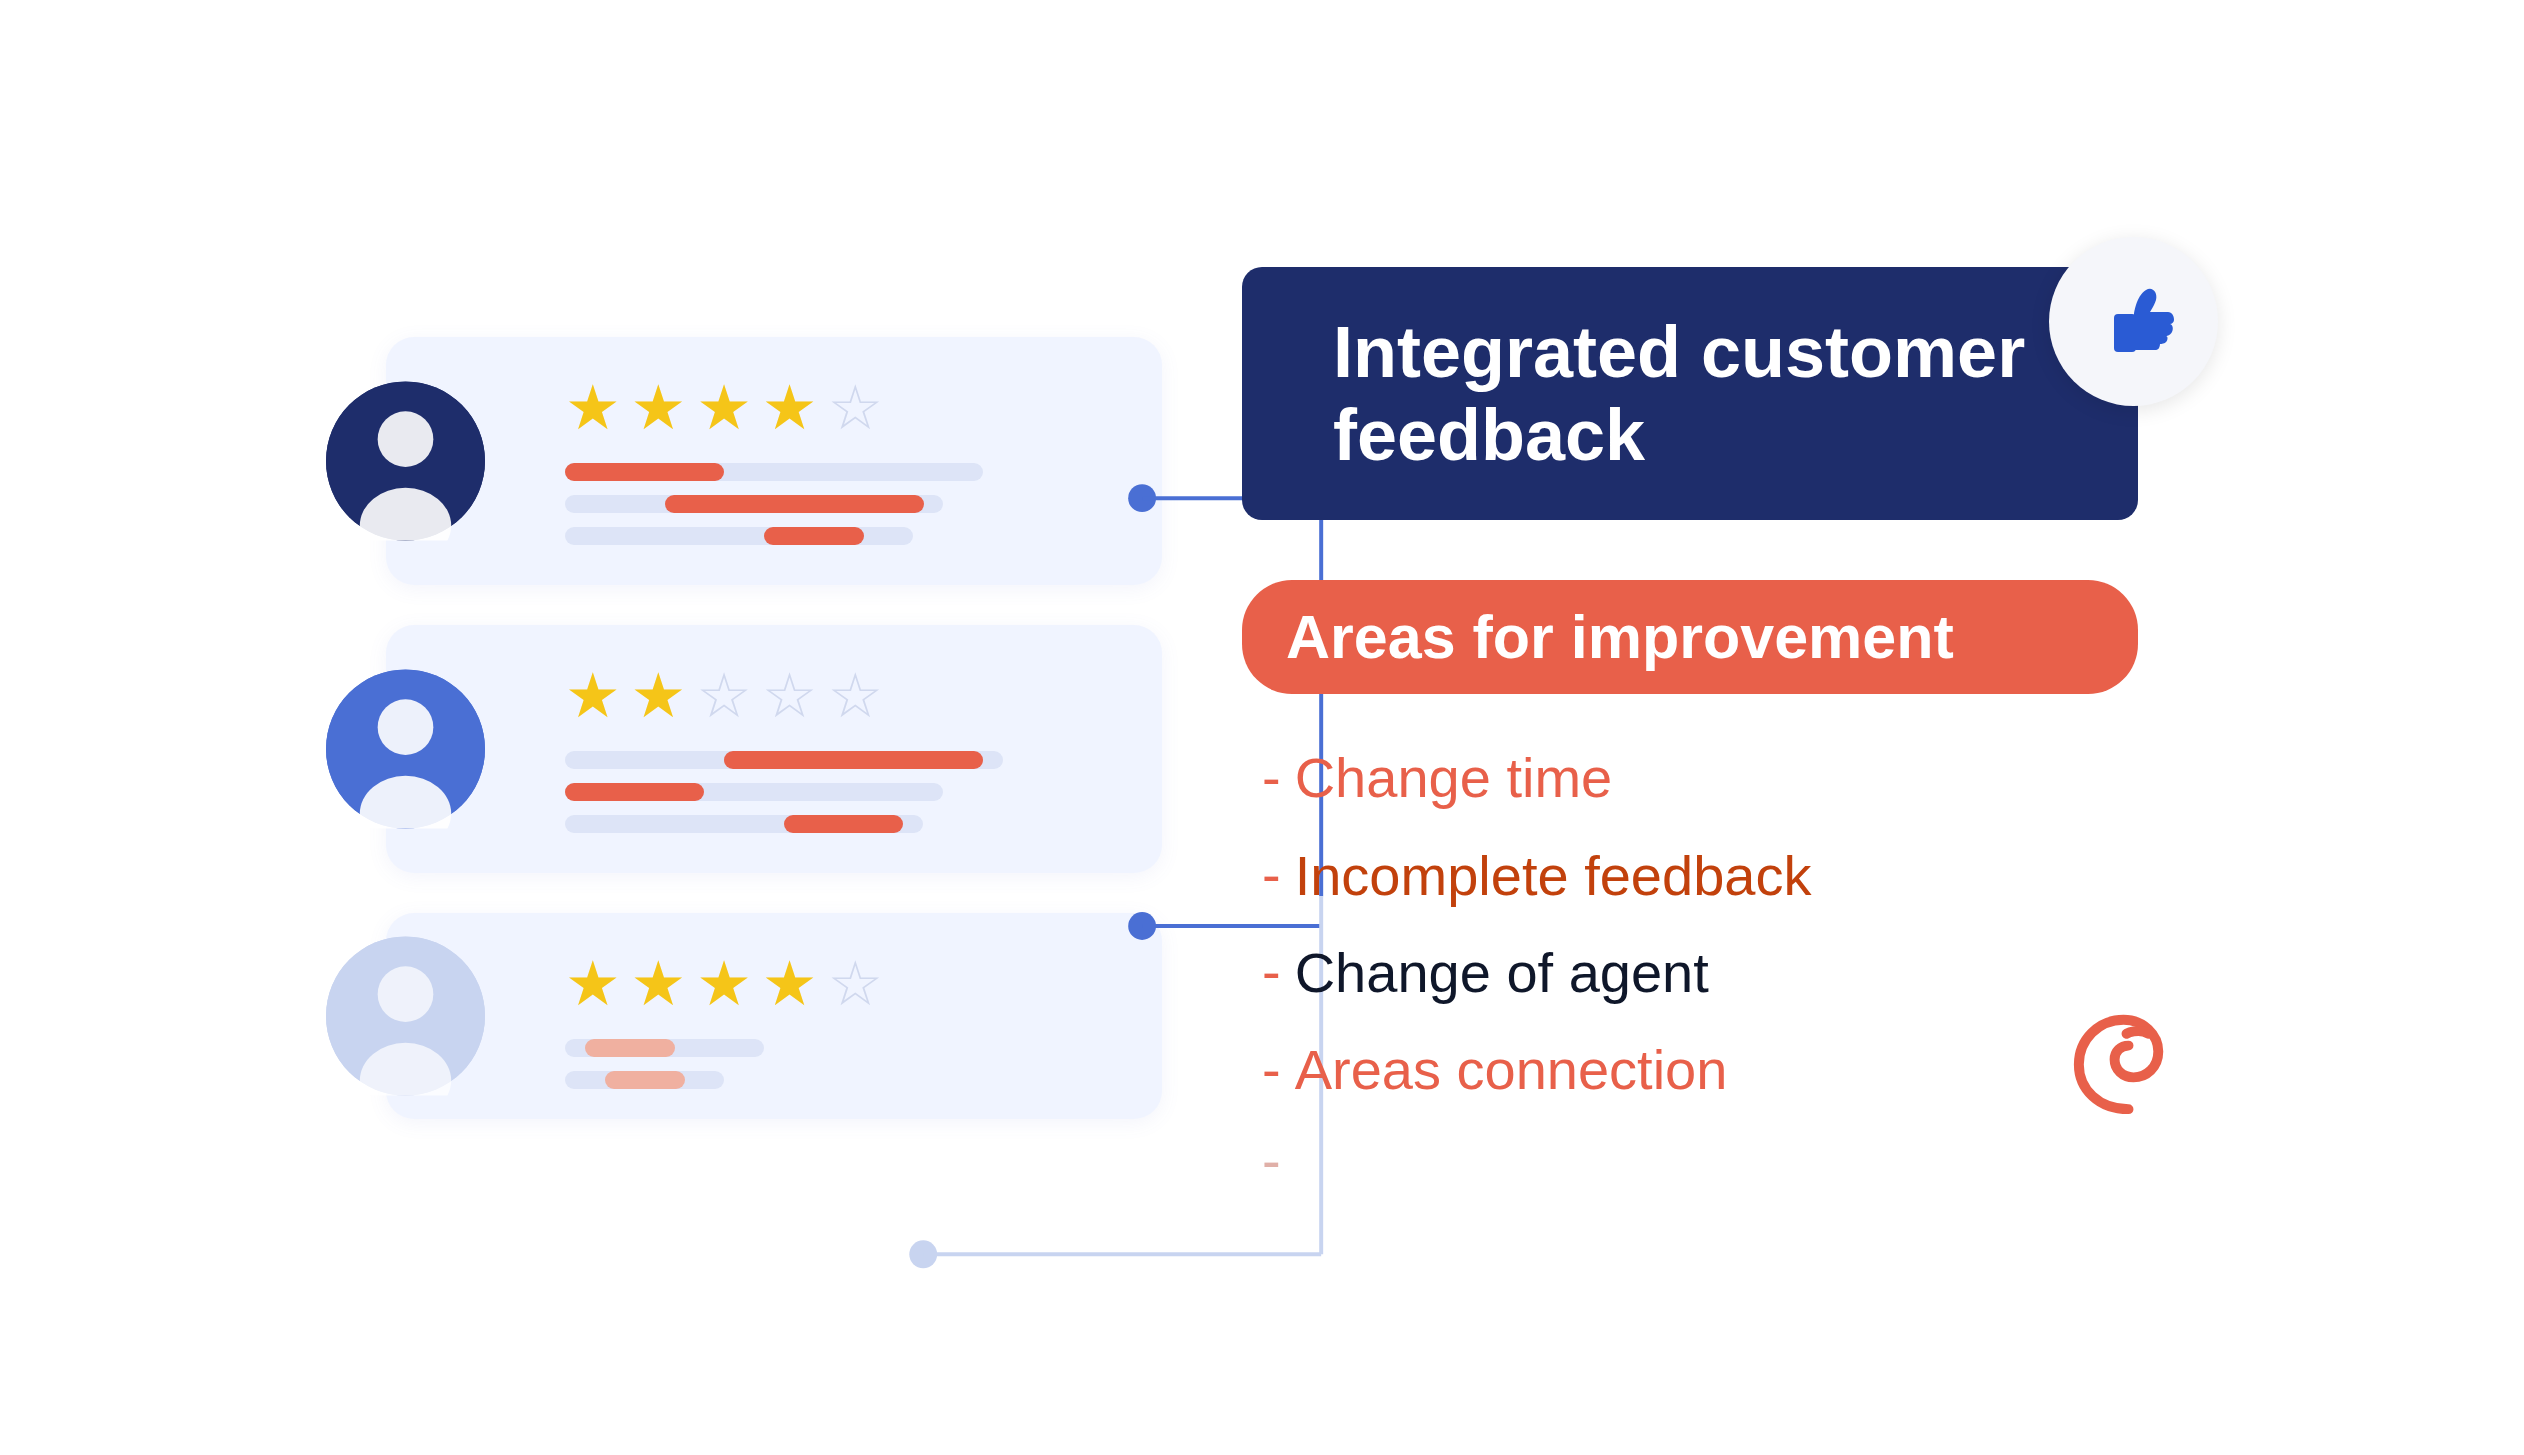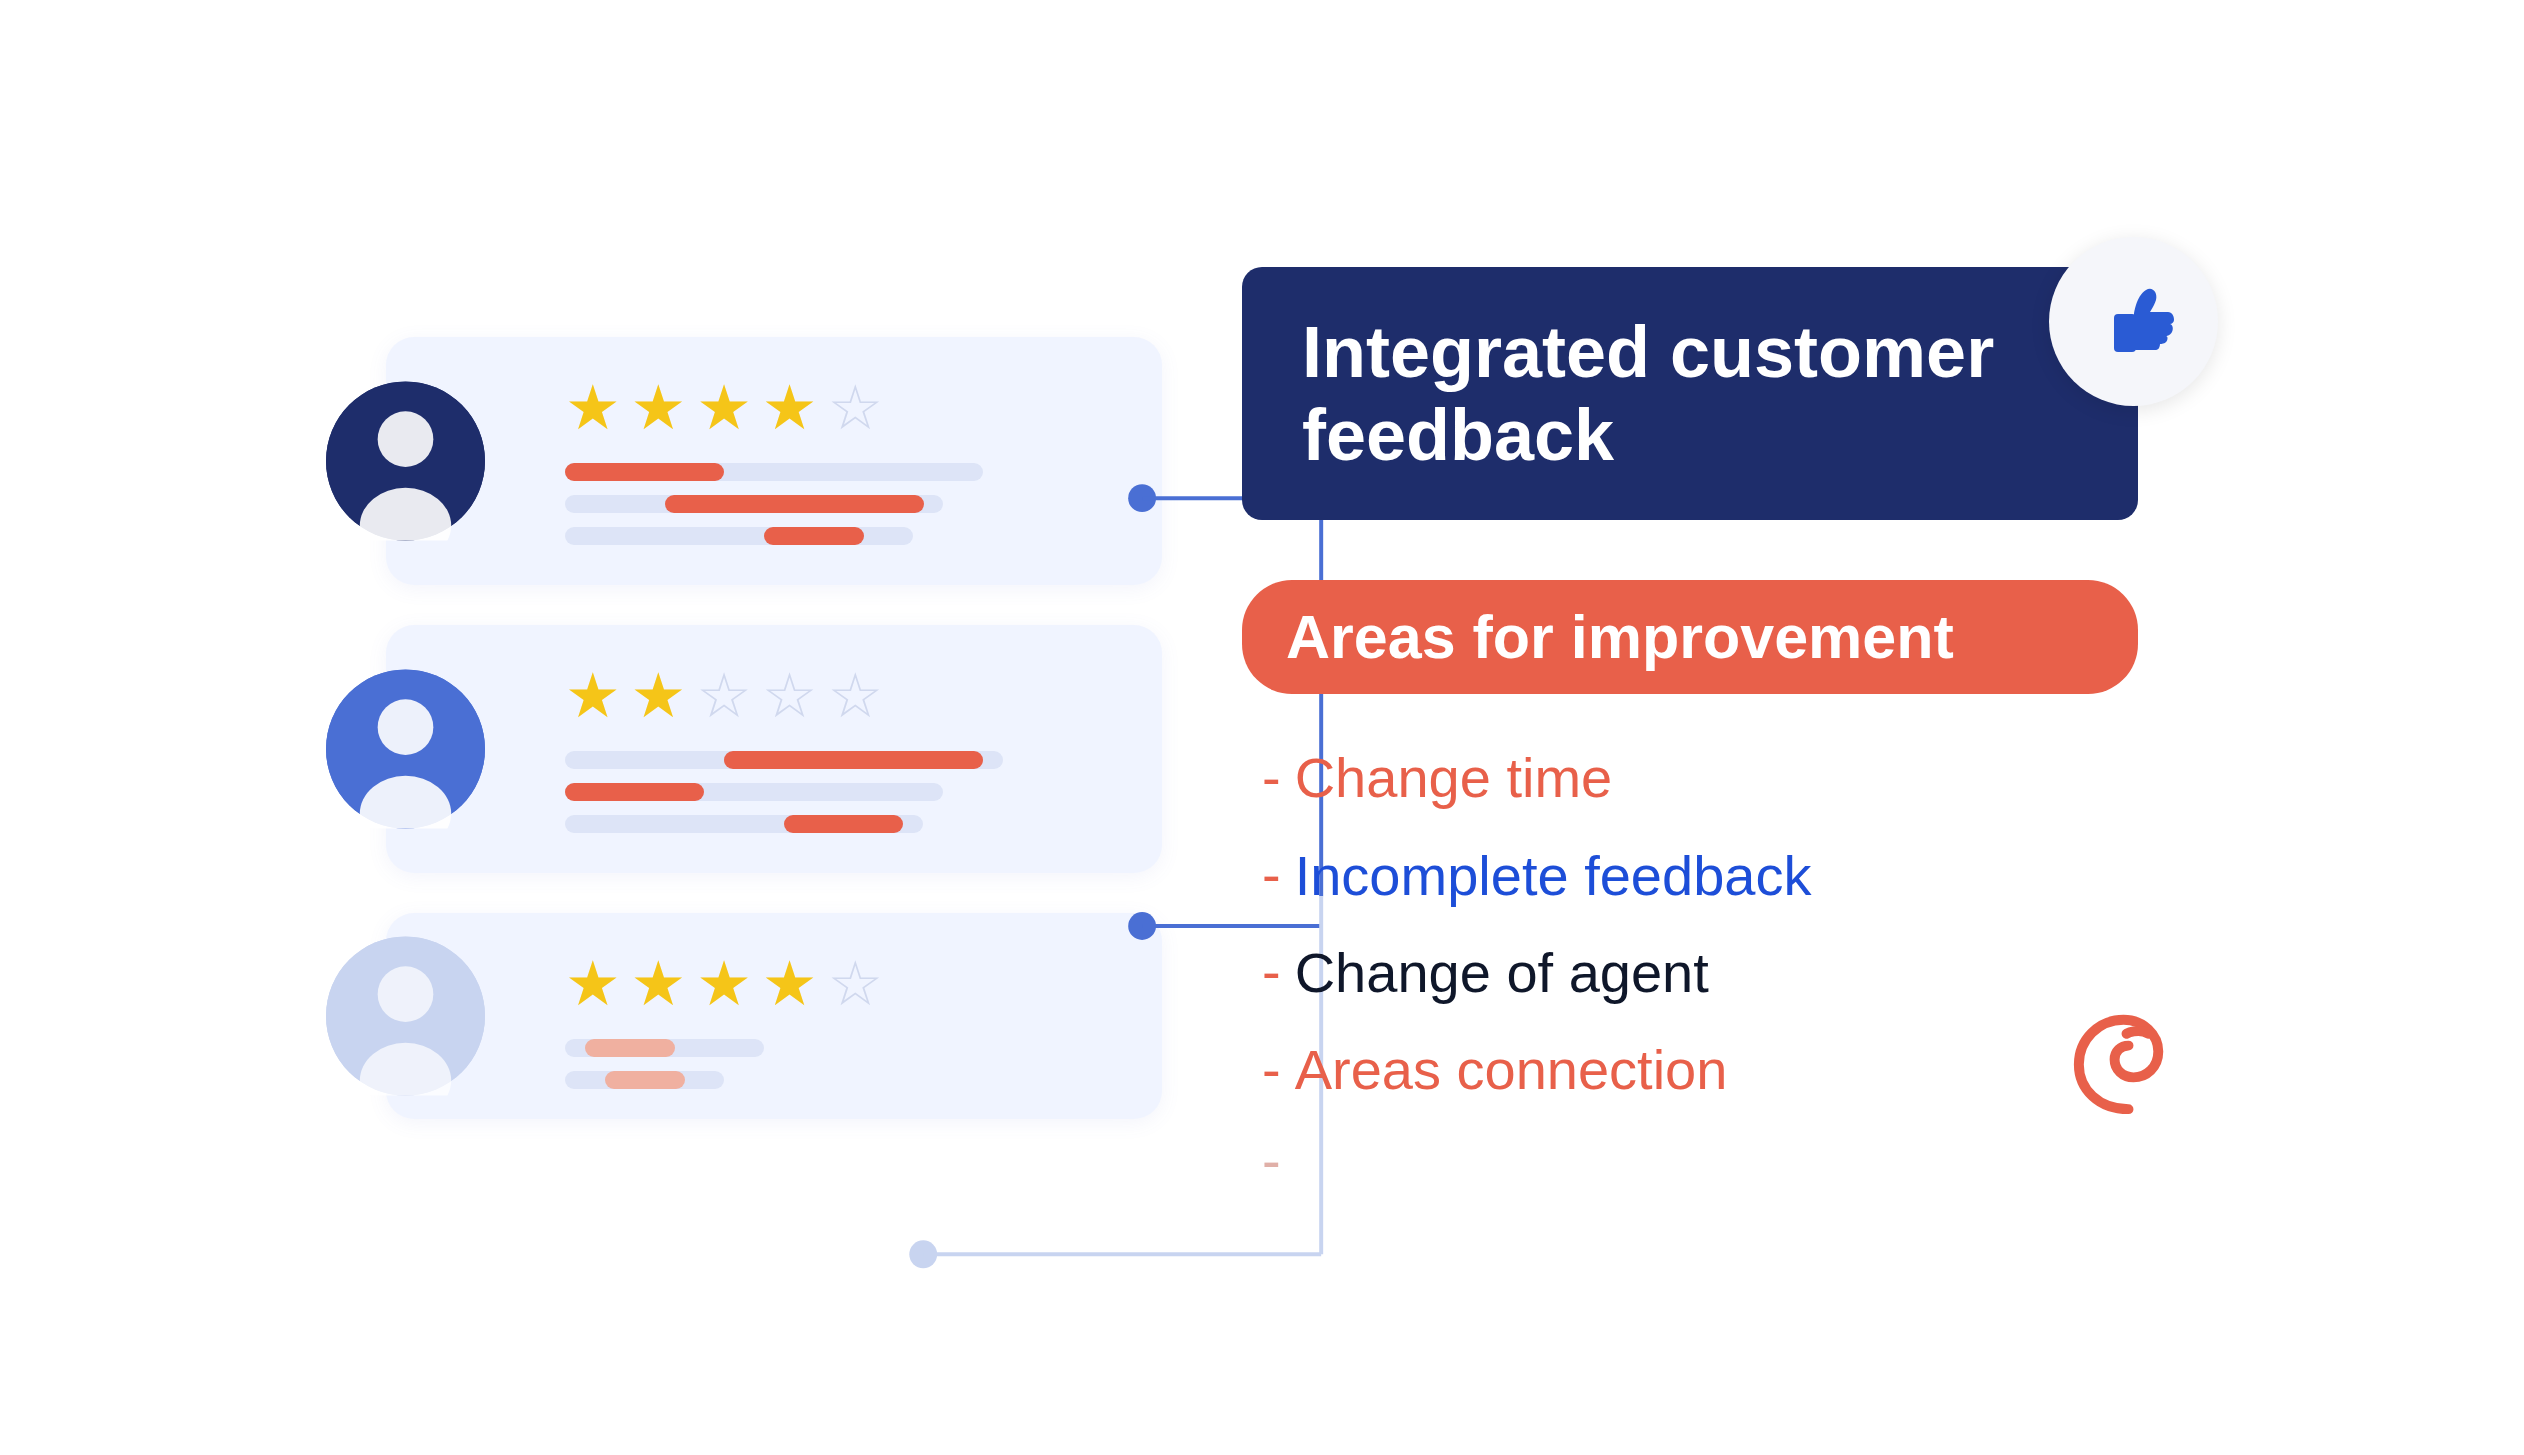"Integrated customer feedback" .feedback-header { padding: 44px 60px -> 44px 91px }
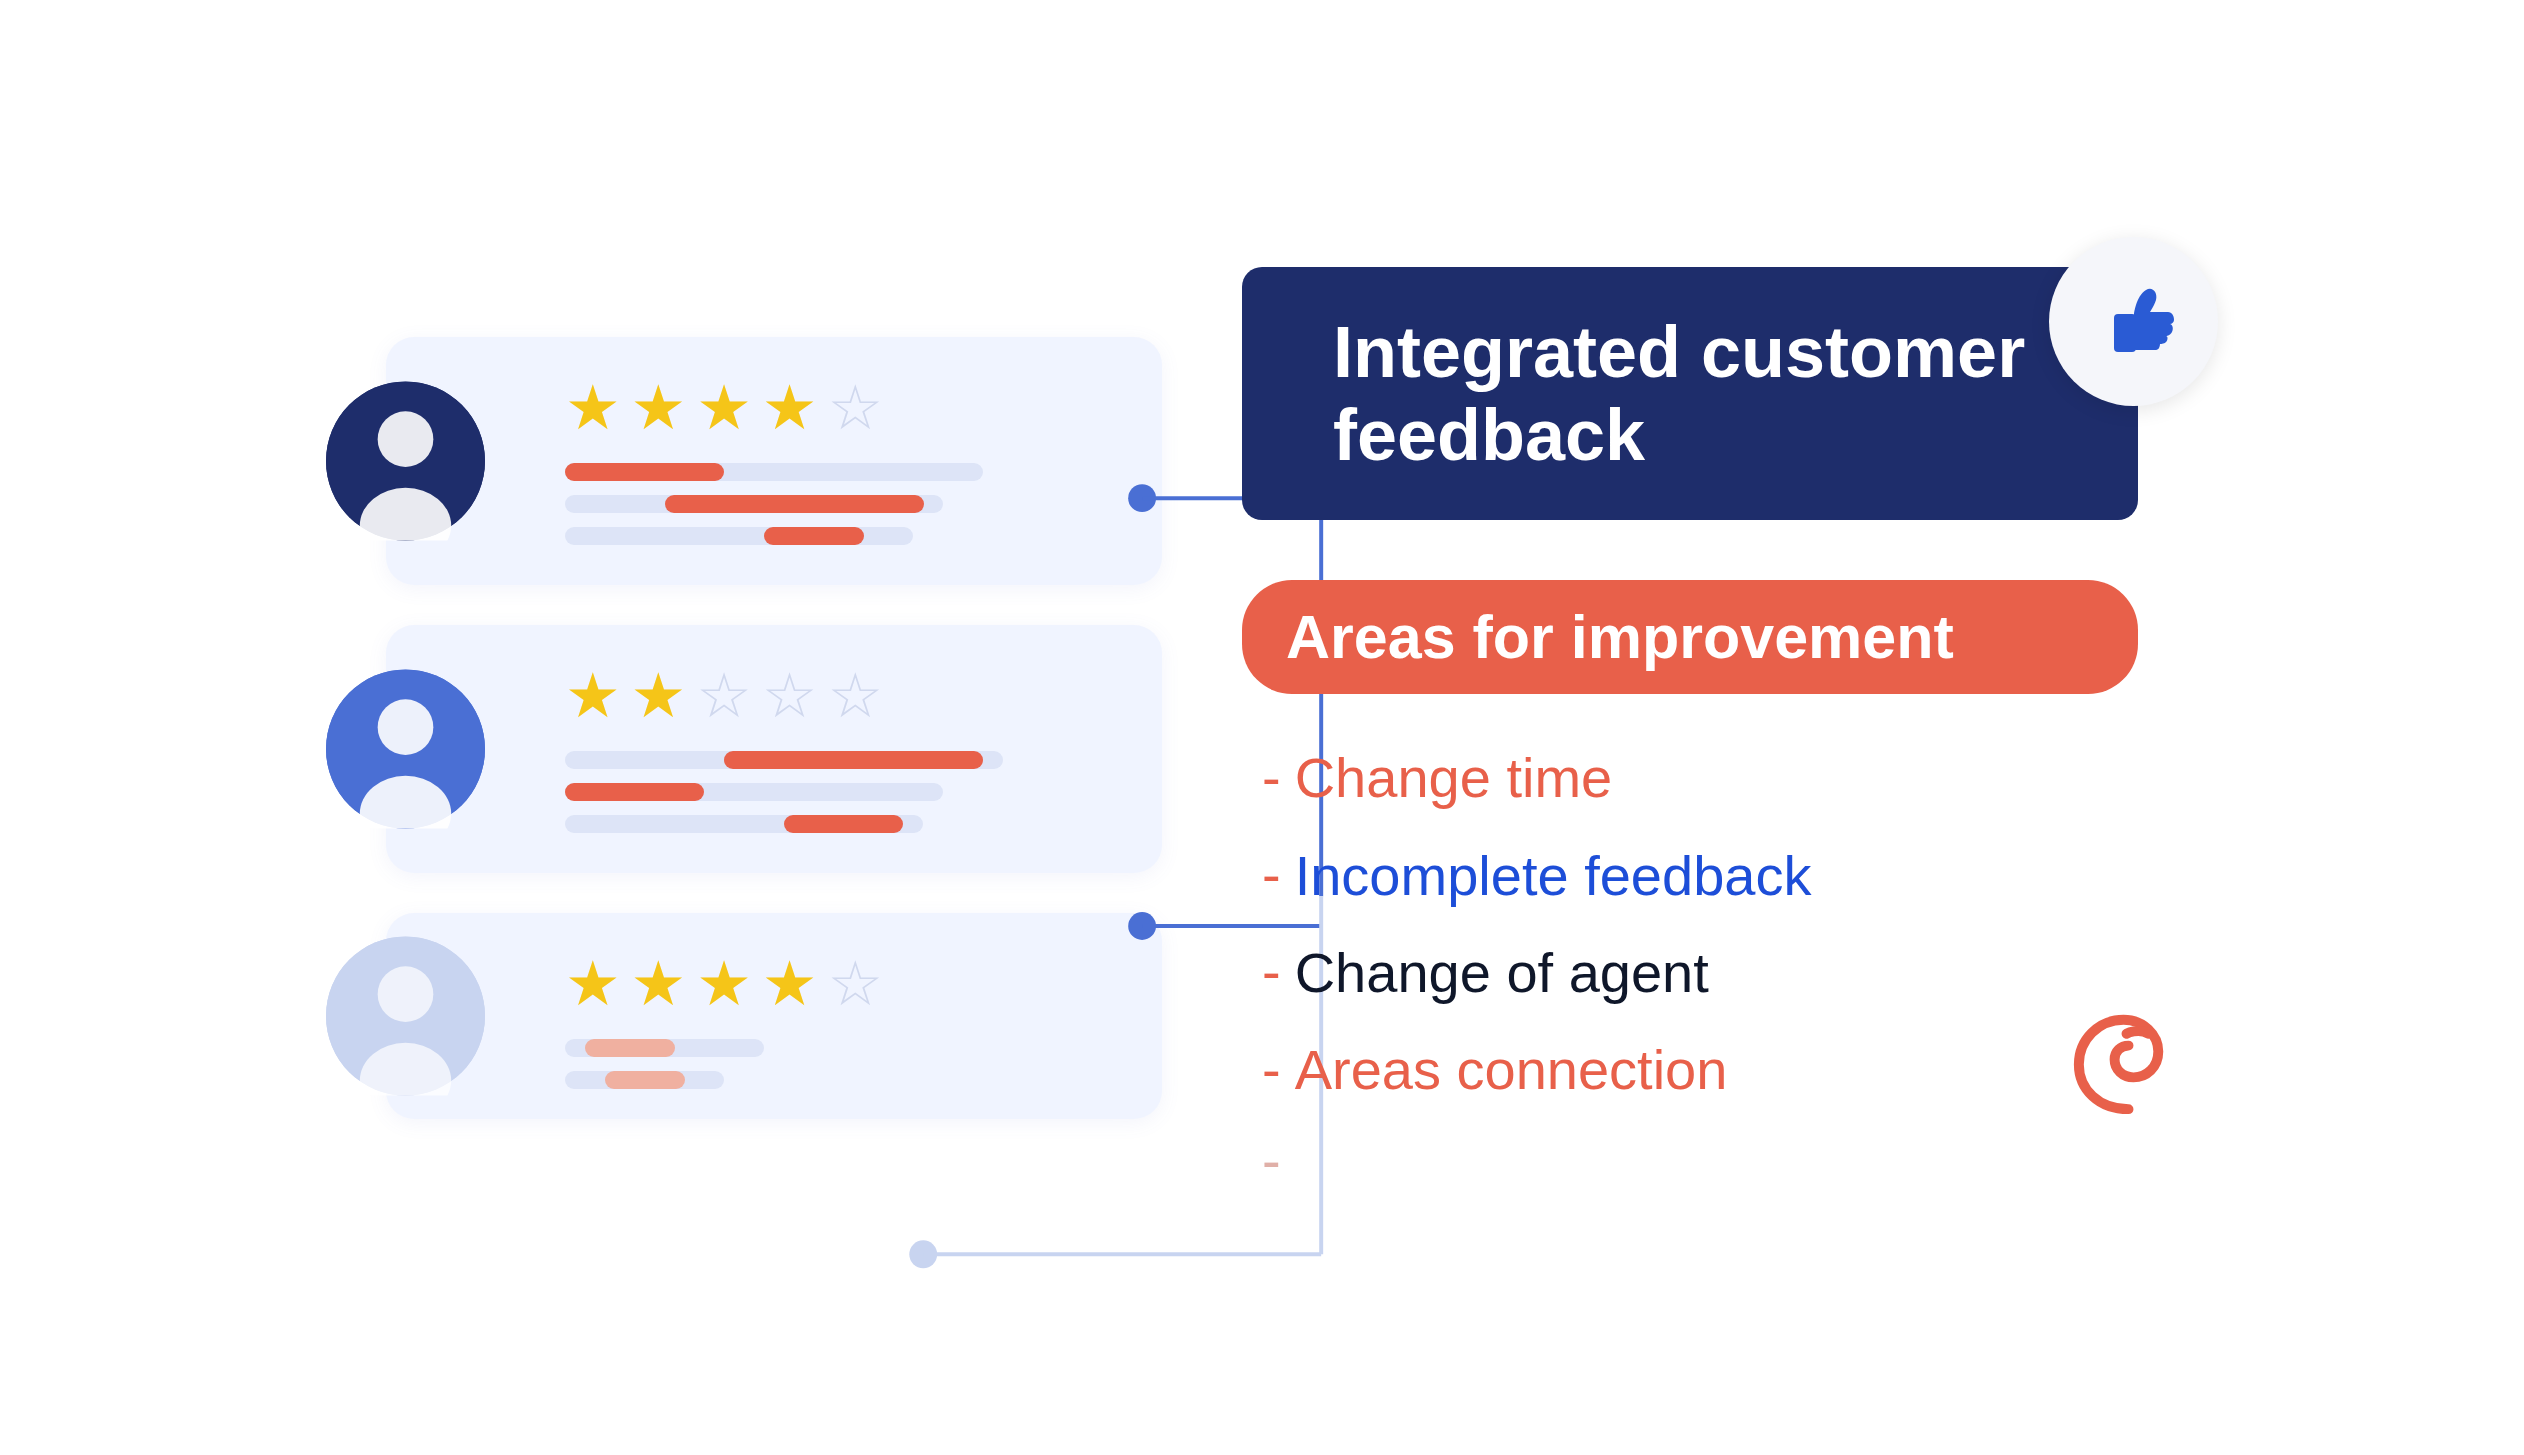"Incomplete feedback" .item-2 .improvement-text { color: #1d4ed8 -> #c2410c }
